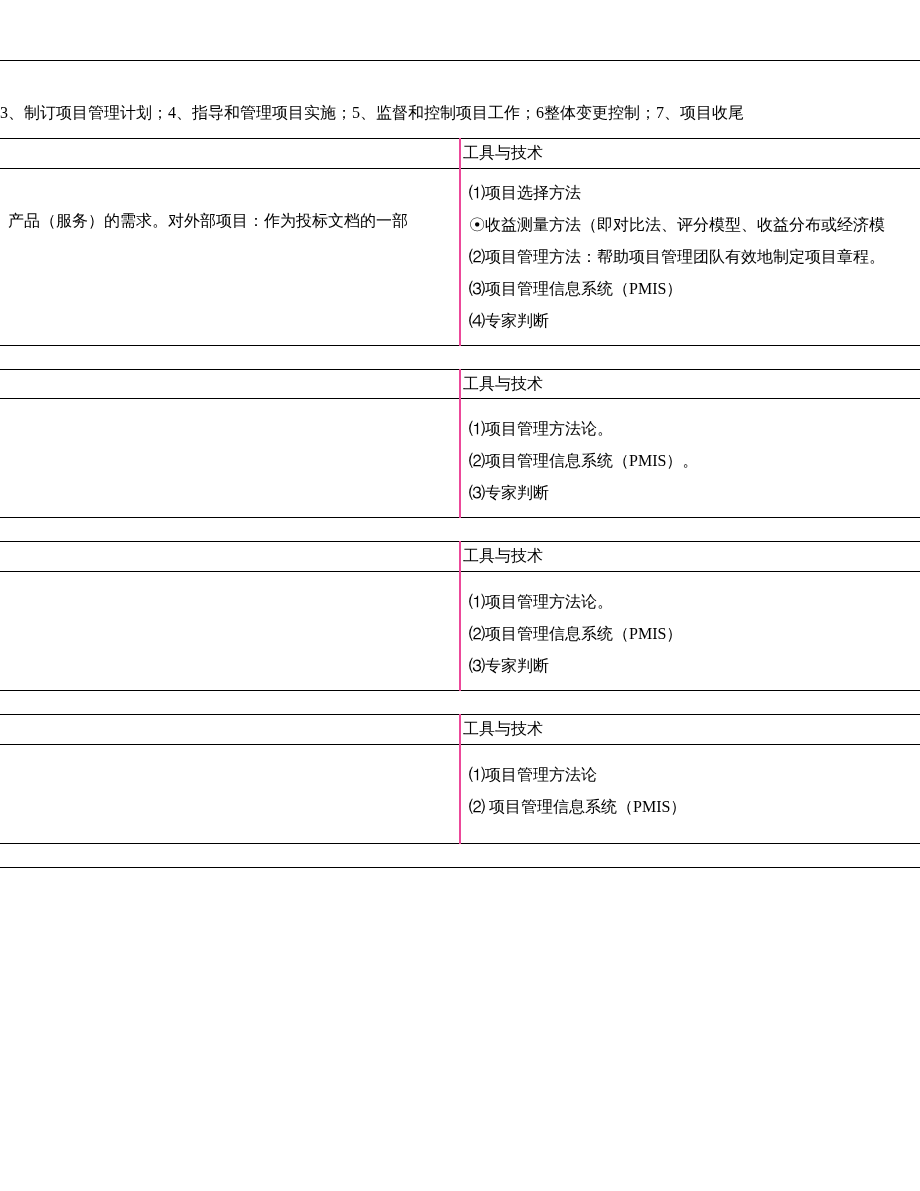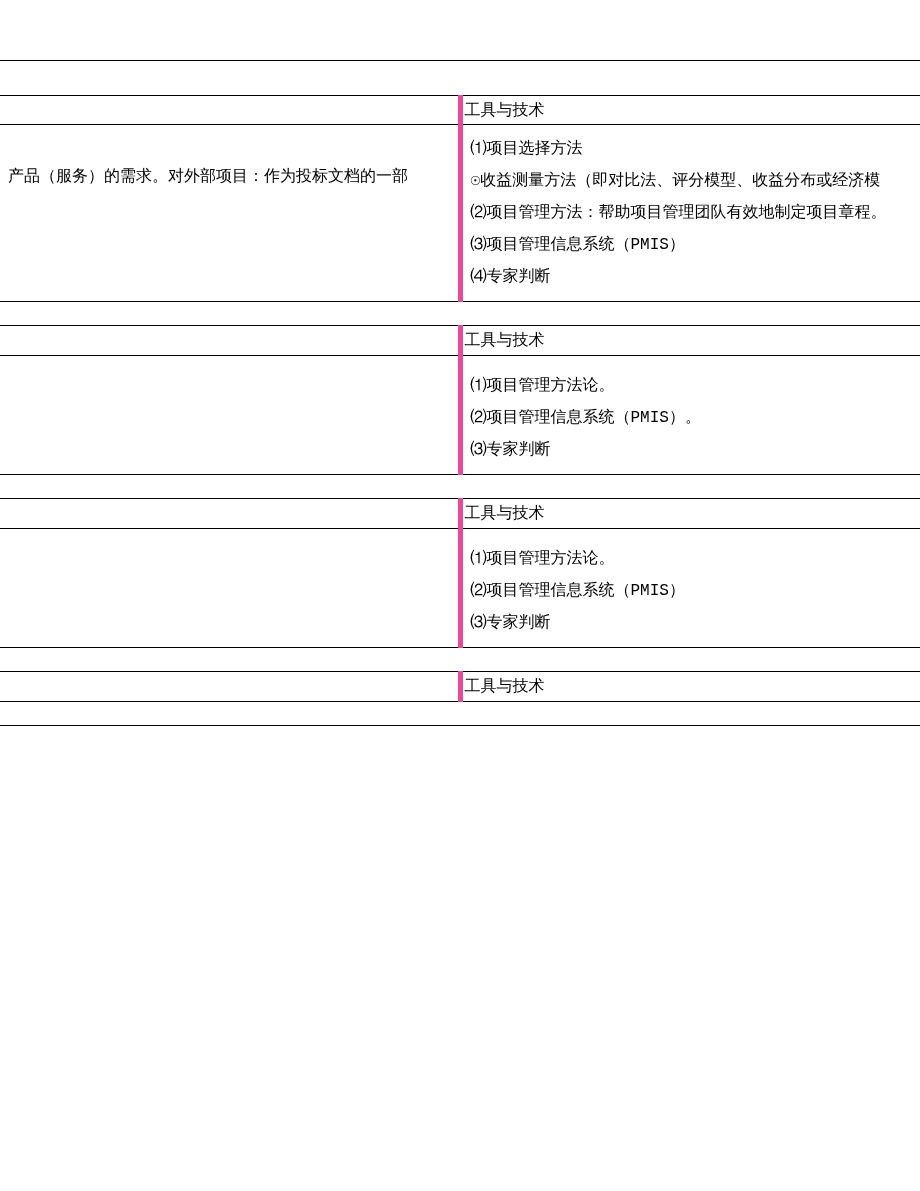"3、制订项目管理计划；4、指导和管理项目实施；5、监督和控制项目工作；6整体变更" tr.intro-row { html: none -> <tr> <td>3、制订项目管理计划；4、指导和管理项目实施；5、监督和控制项目工作；6整体变更控制；7、项目收尾</td> </tr> }
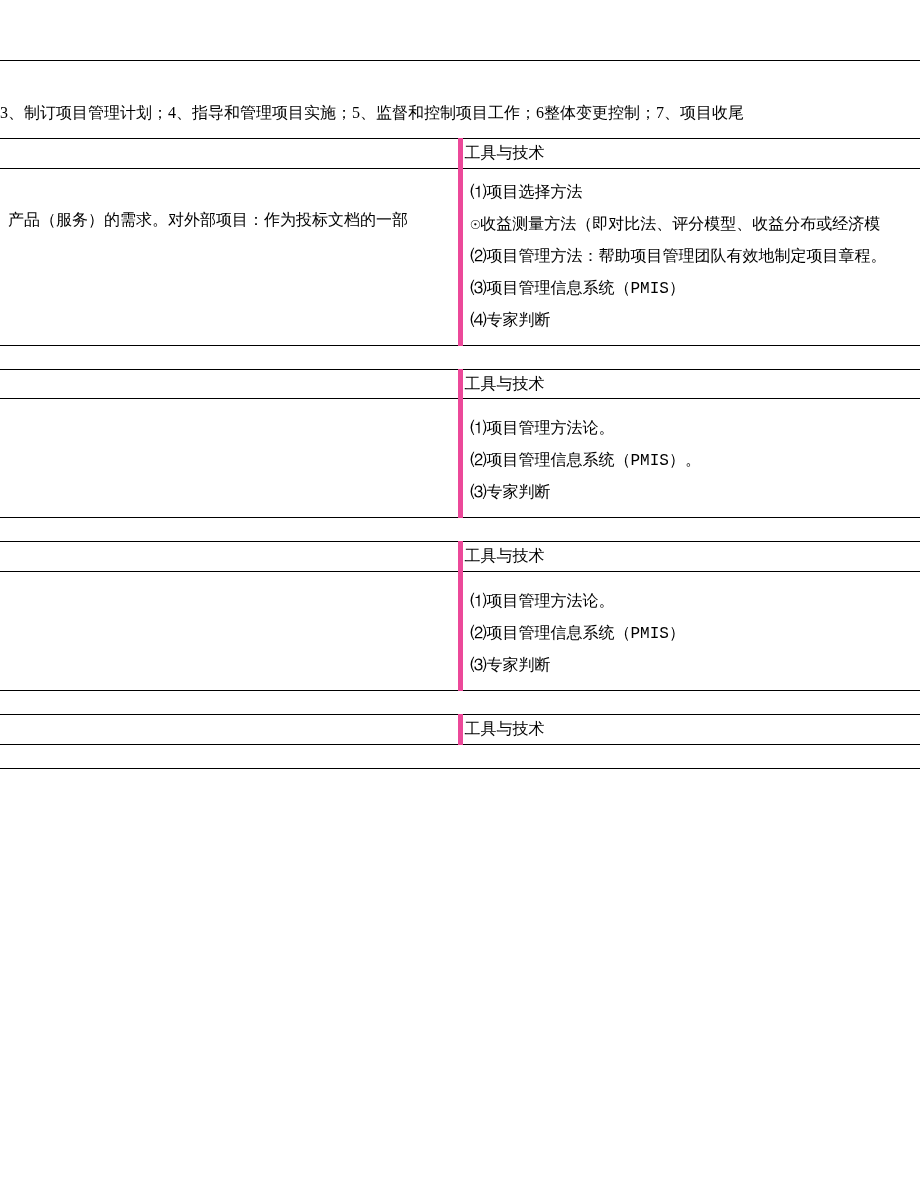"⑴项目选择方法" .content-row td { font-family: Liberation Mono, monospace -> none }
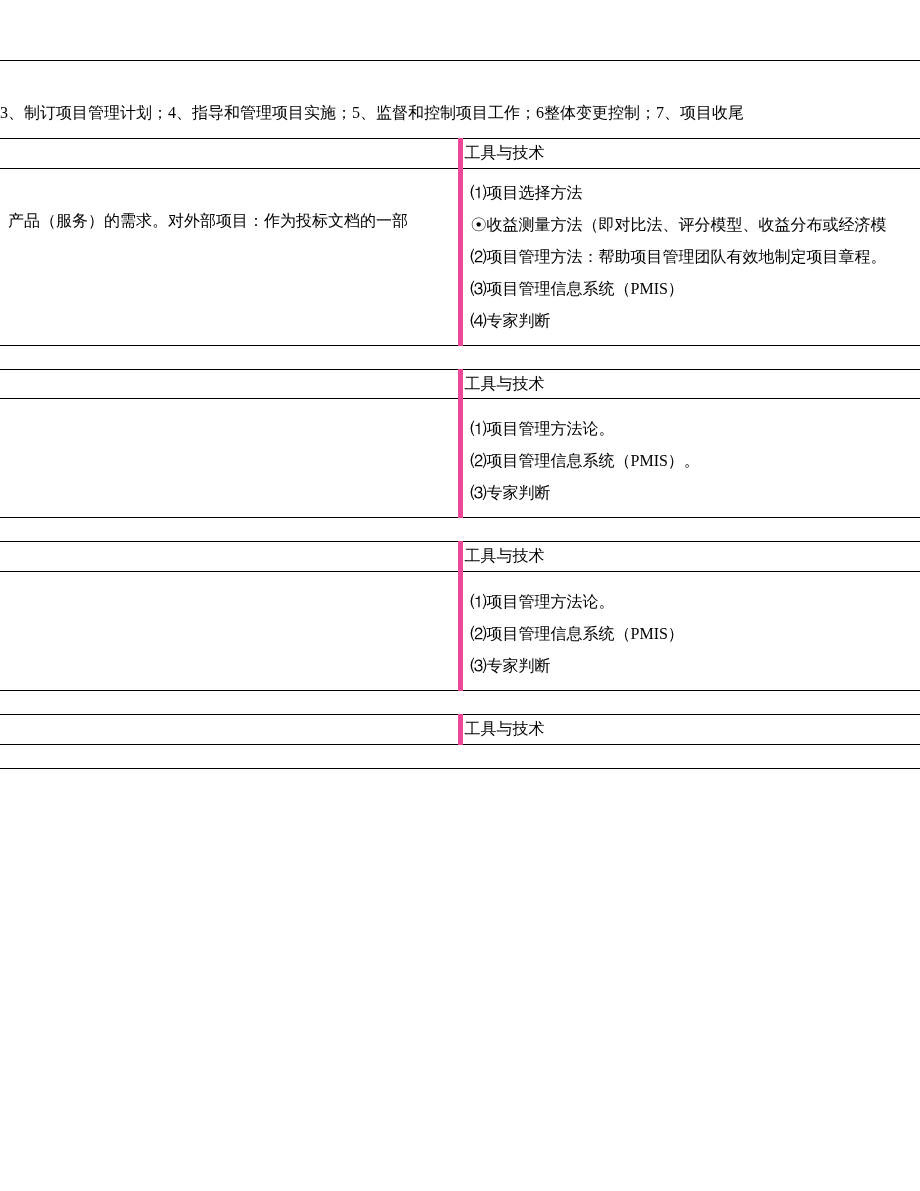"产品（服务）的需求。对外部项目：作为投标文档的一部" td.col1 { border-right: 5px solid #ec4899 -> 2px solid #ec4899 }
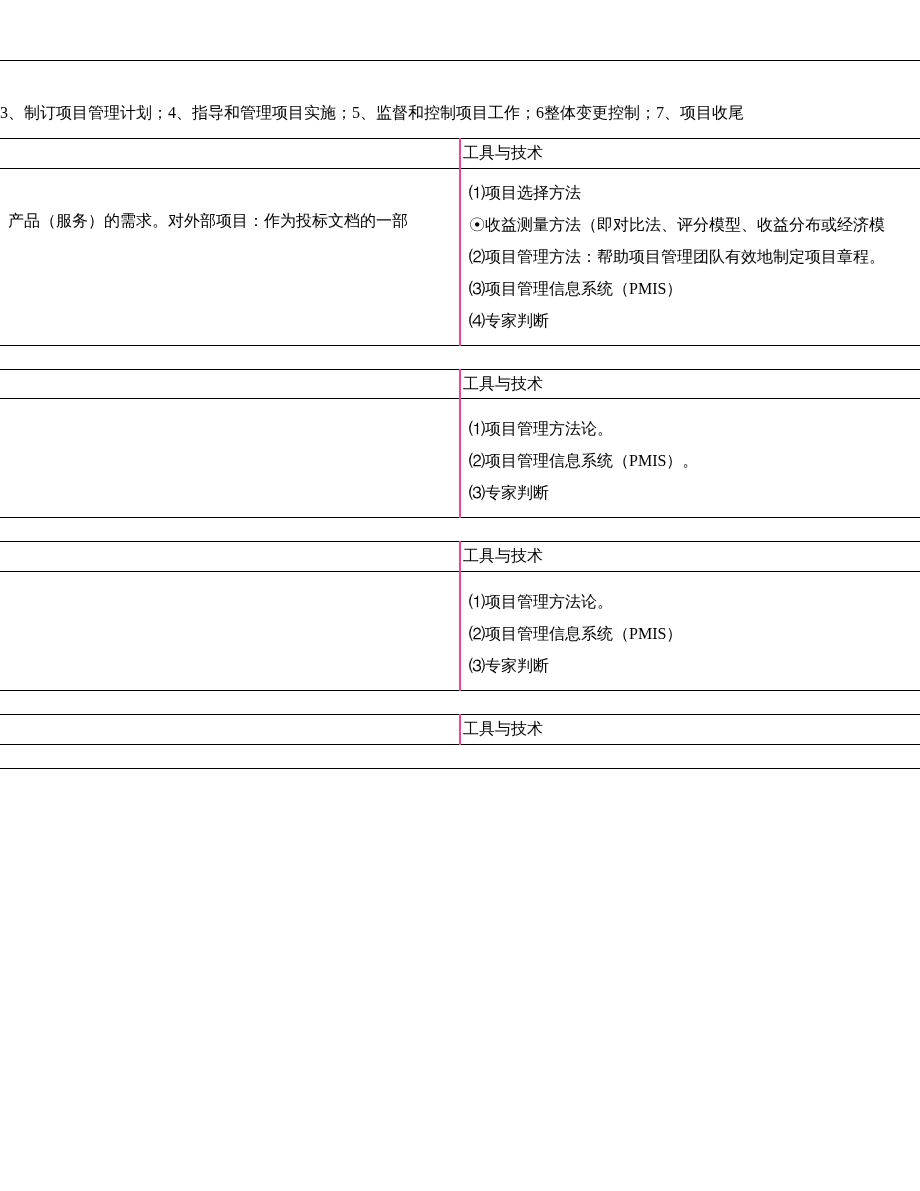"⑴项目管理方法论" tr.content-row { html: none -> <tr> <td></td> <td>⑴项目管理方法论 ⑵ 项目管理信息系统（PMIS）</td> </tr> }
